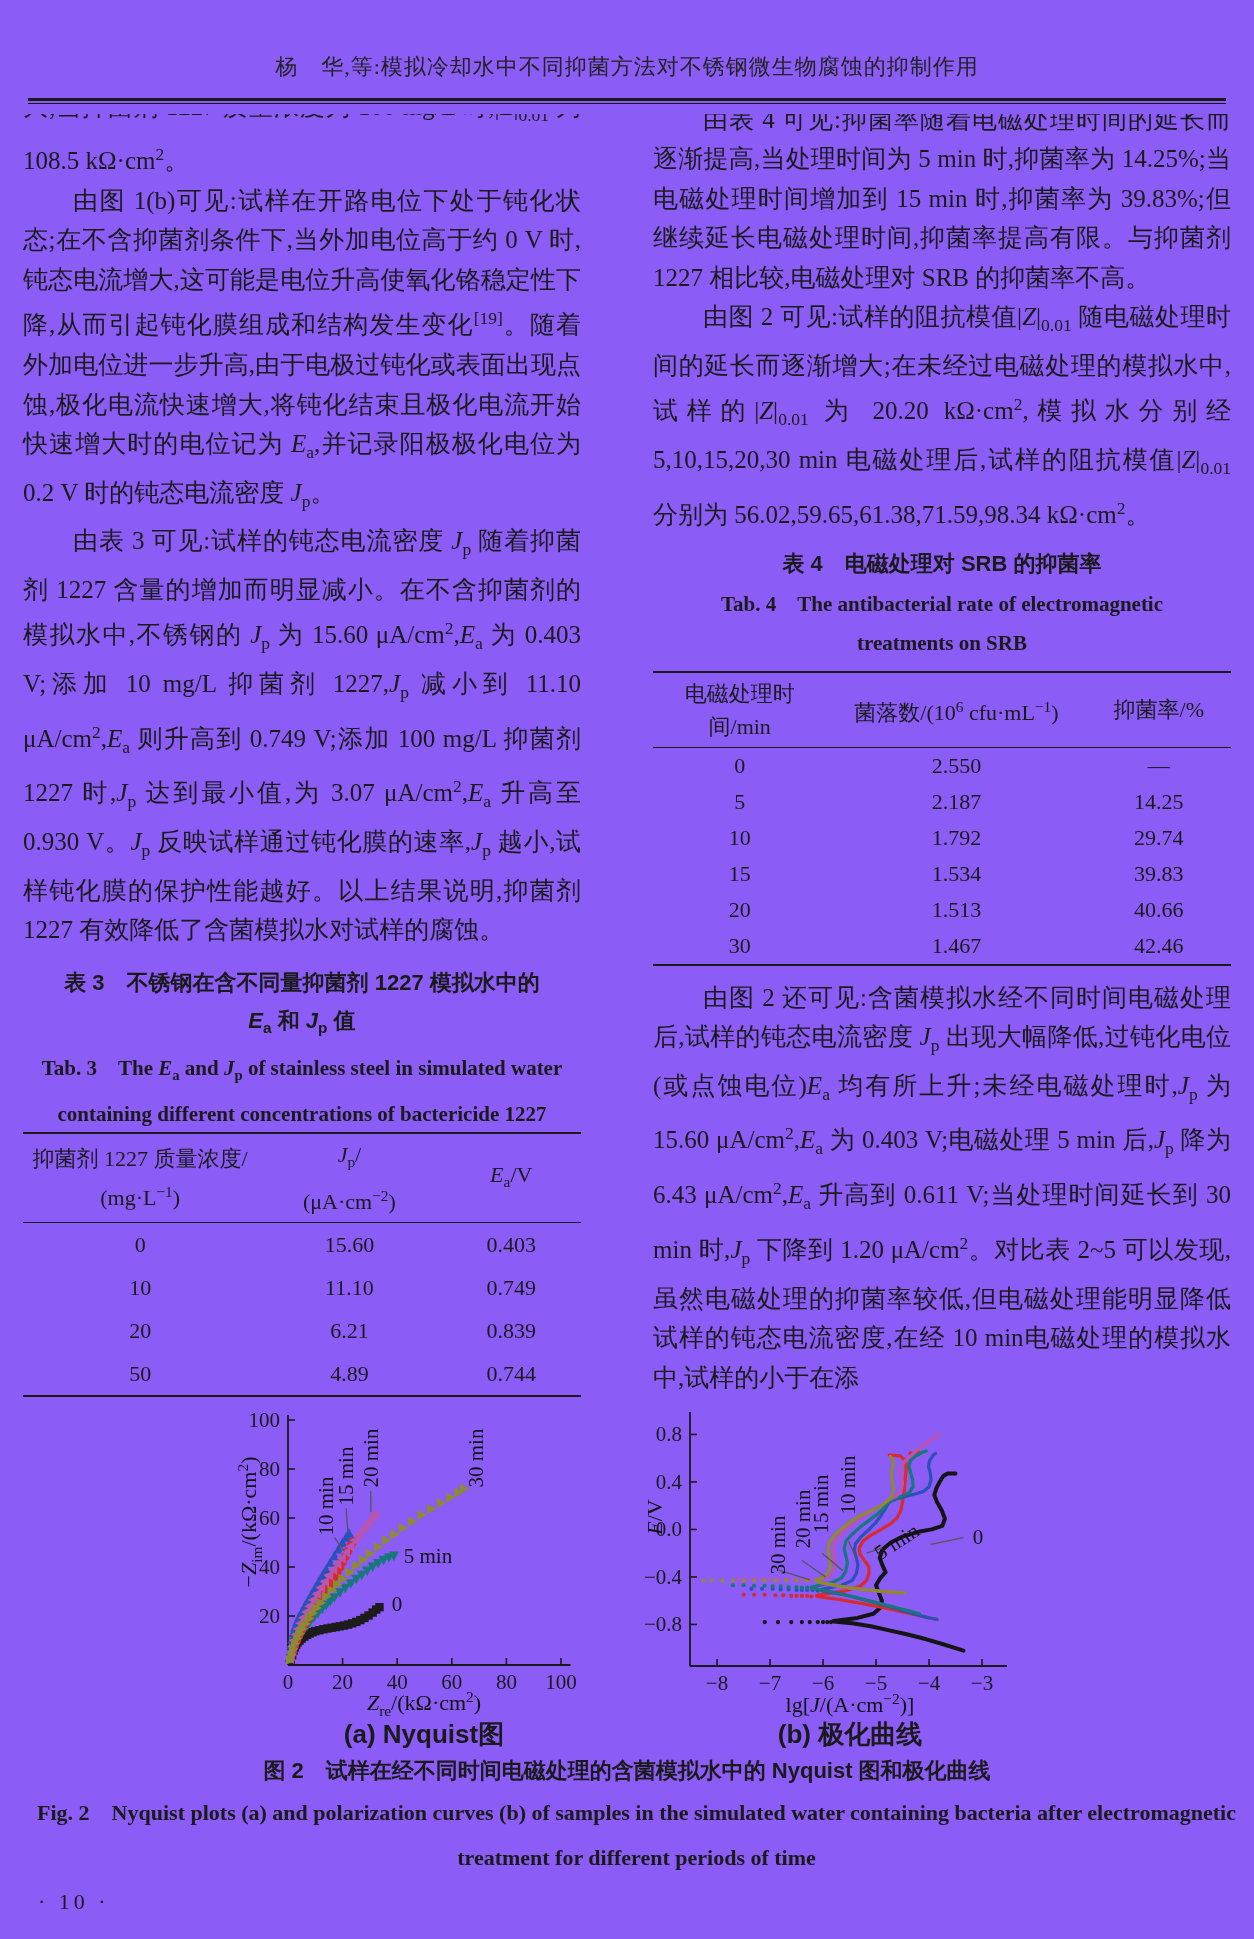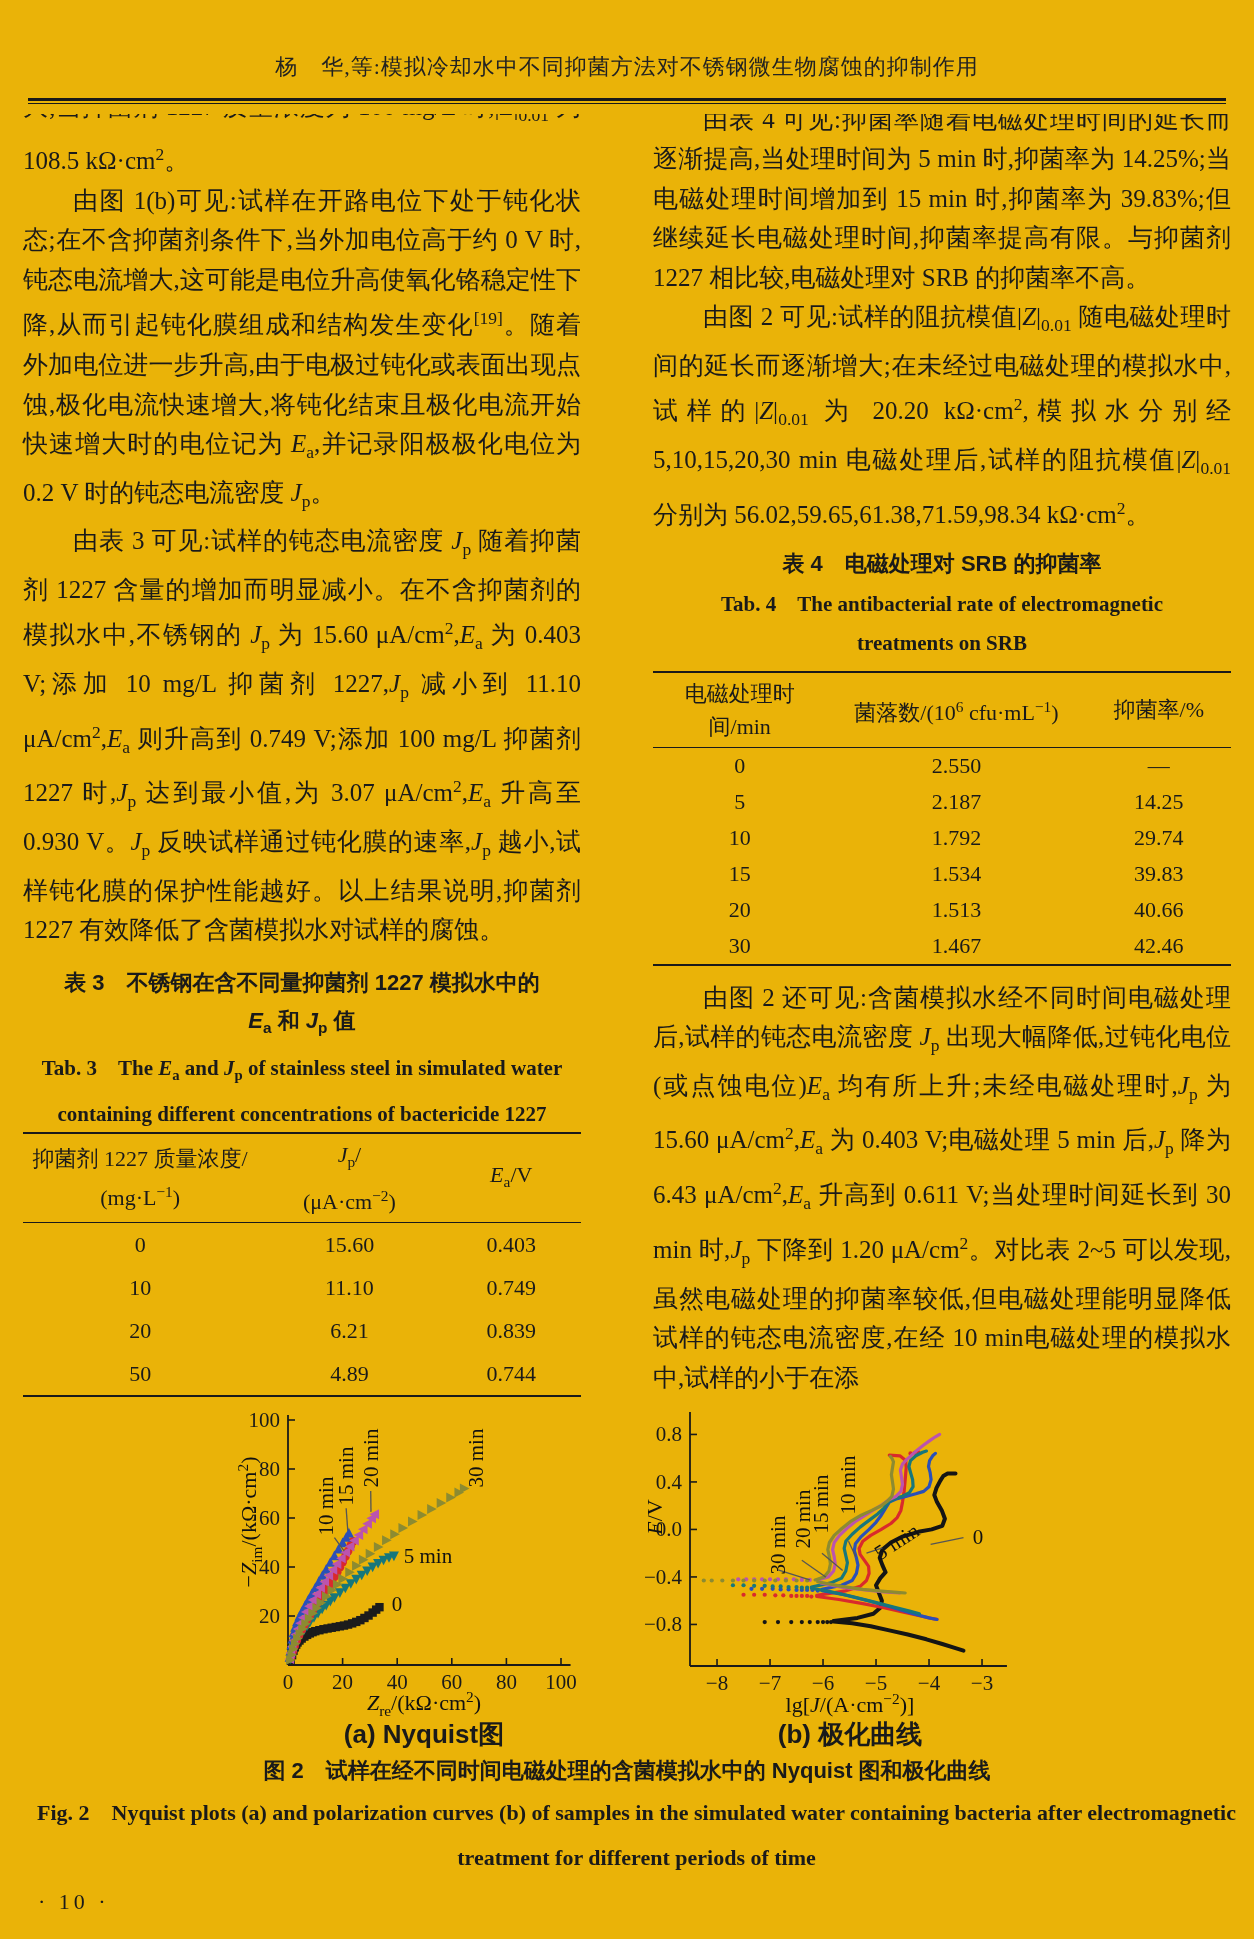"杨 华,等:模拟冷却水中不同抑菌方法对不锈钢微生物腐蚀的抑制作用" .page { background: #eab308 -> #8b5cf6 }
